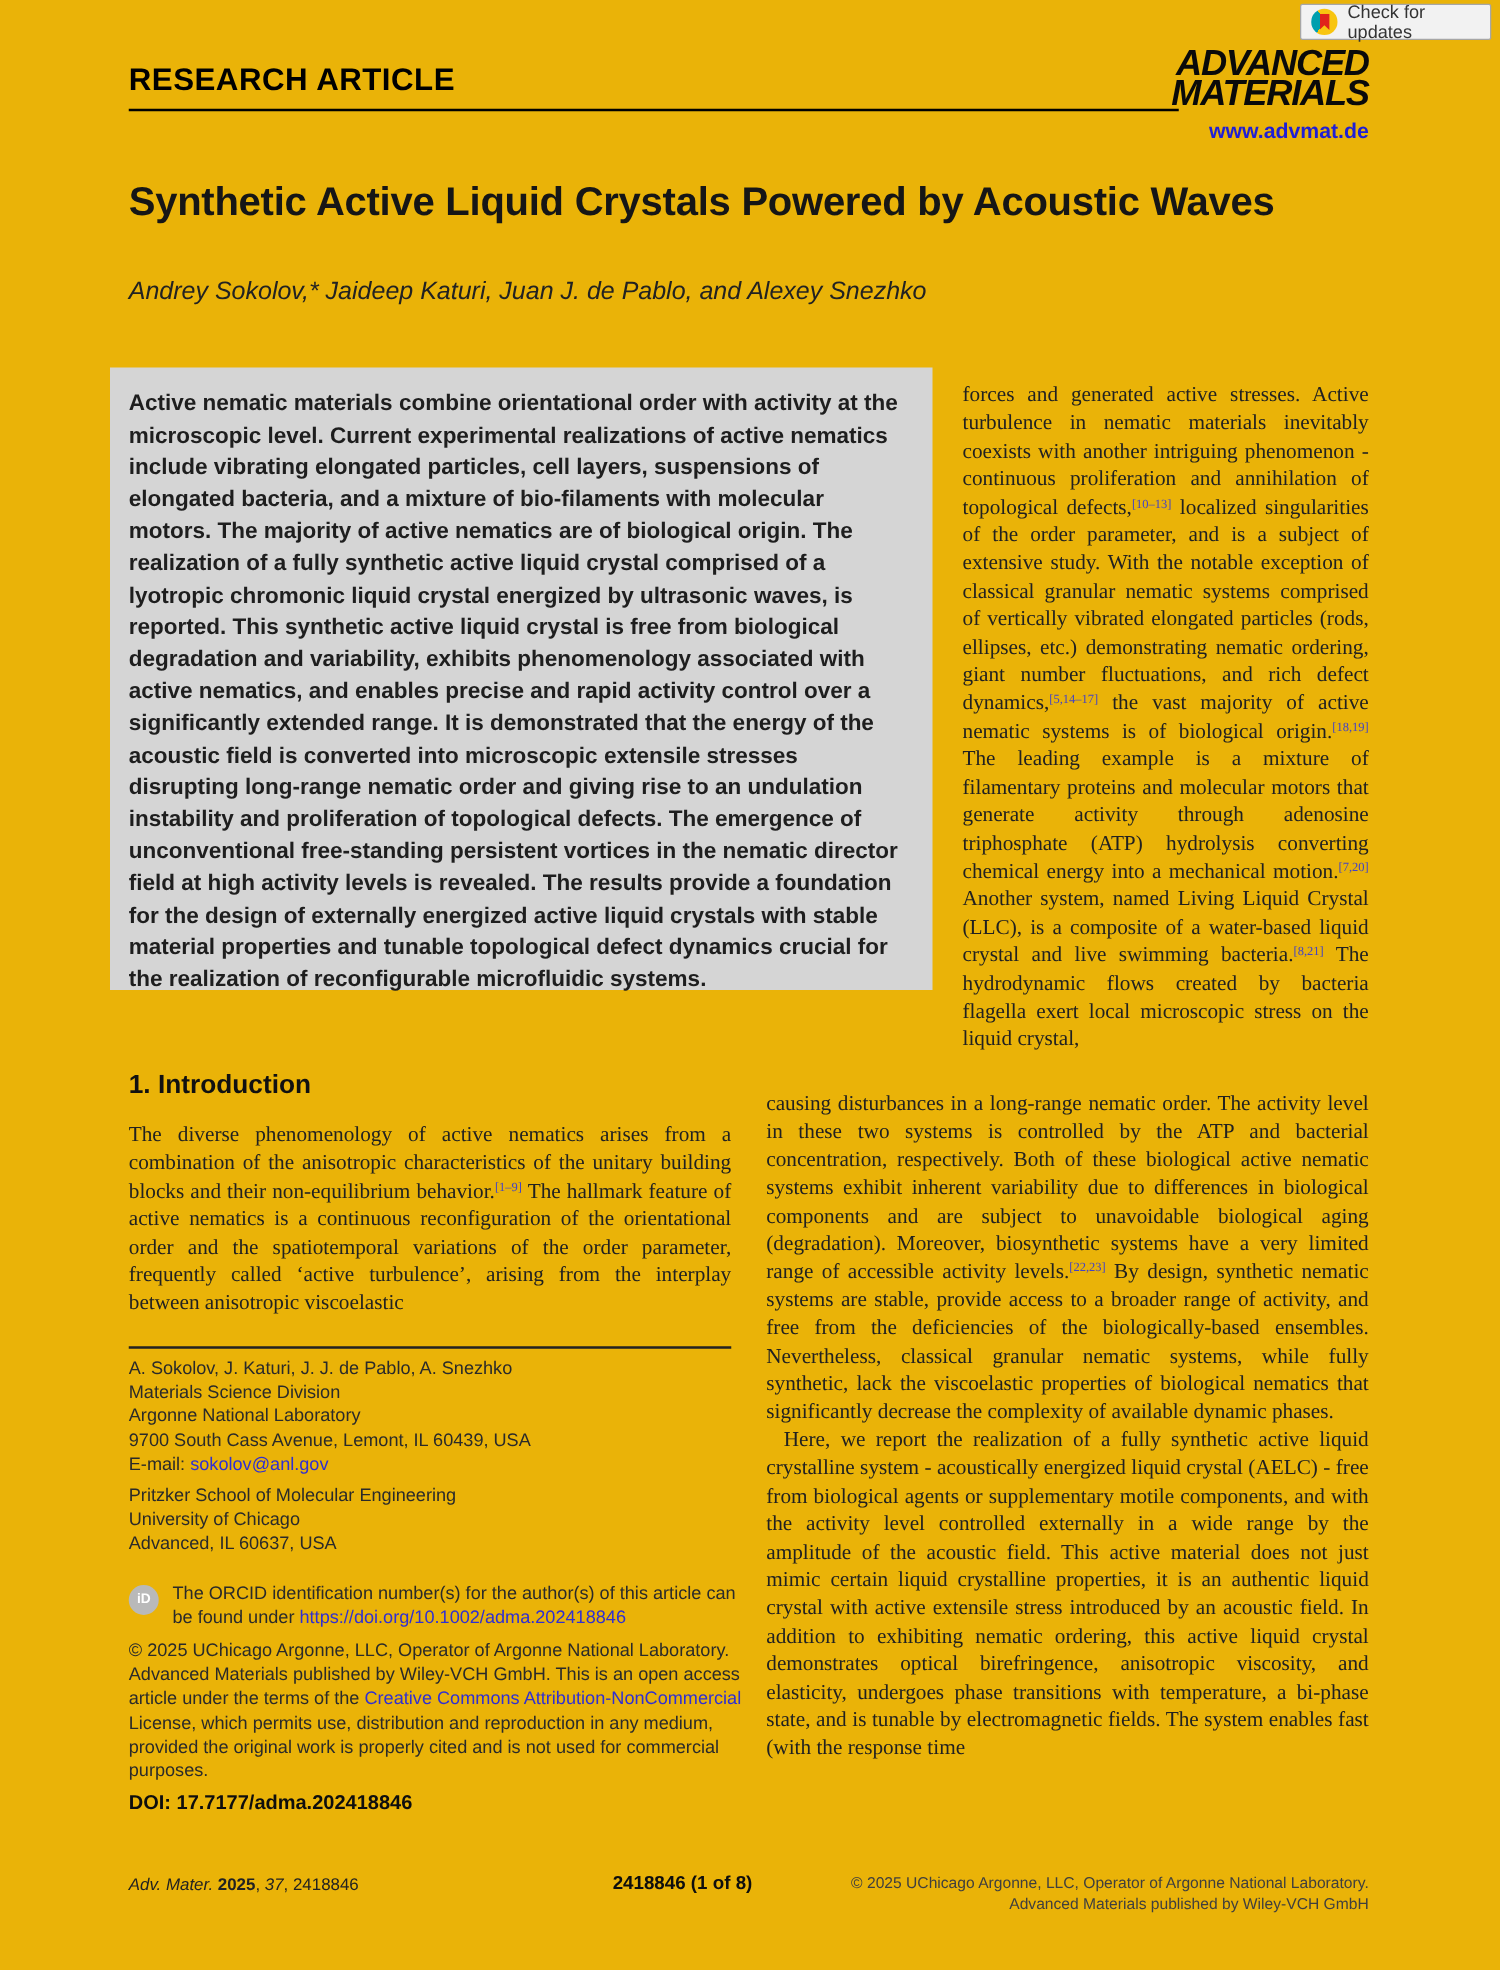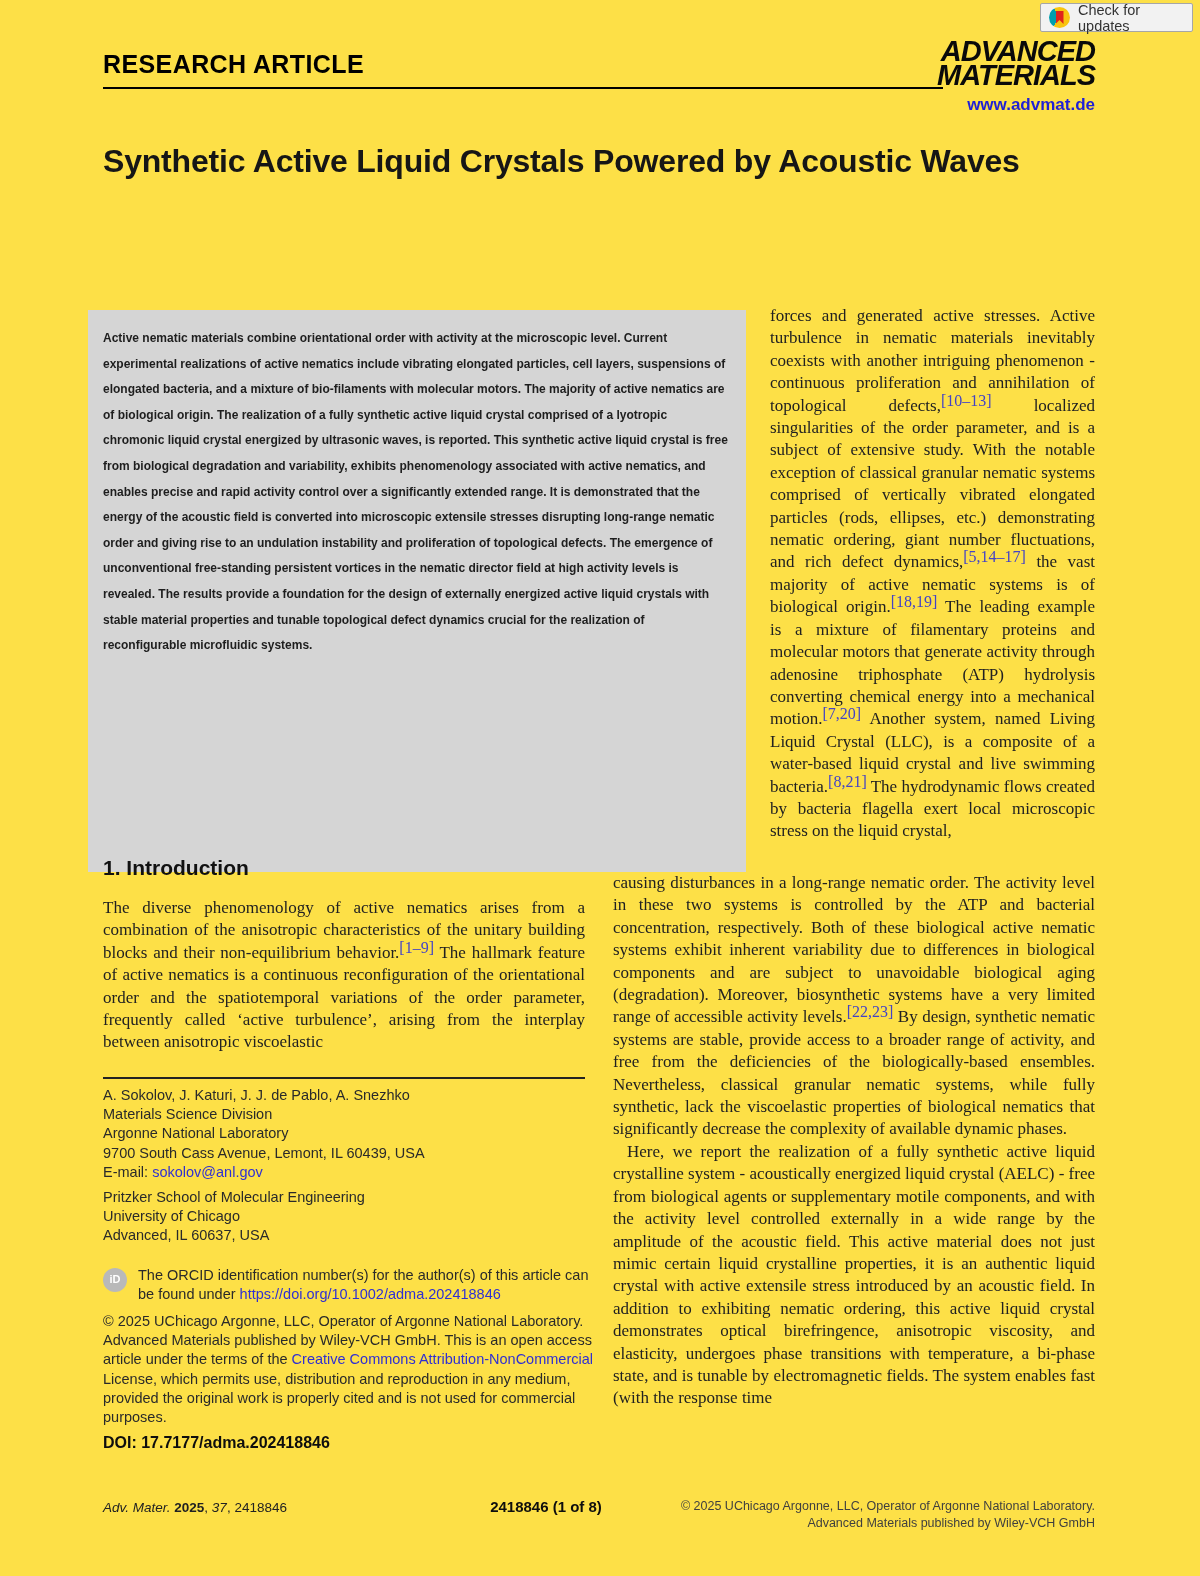"Check for updates" .page { background: #fde047 -> #eab308 }
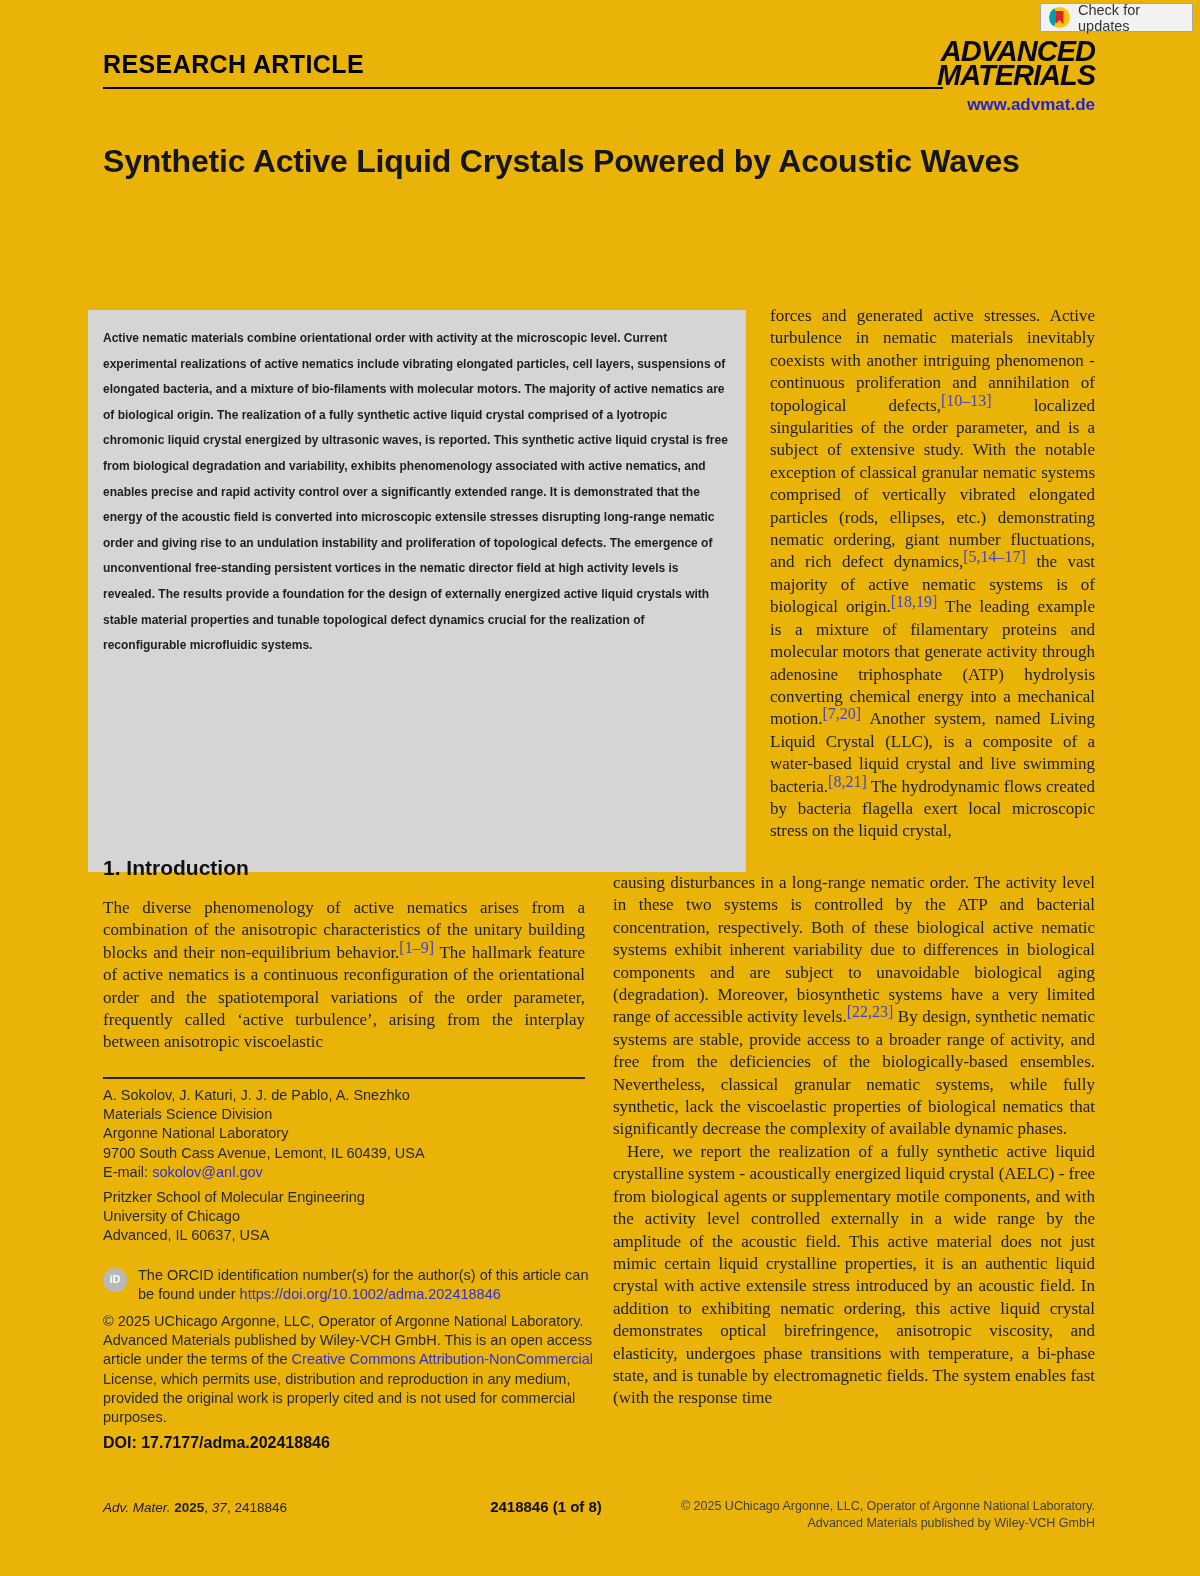"Andrey Sokolov,* Jaideep Katuri, Juan" div.authors { html: none -> <div>Andrey Sokolov,* Jaideep Katuri, Juan J. de Pablo, and Alexey Snezhko</div> }
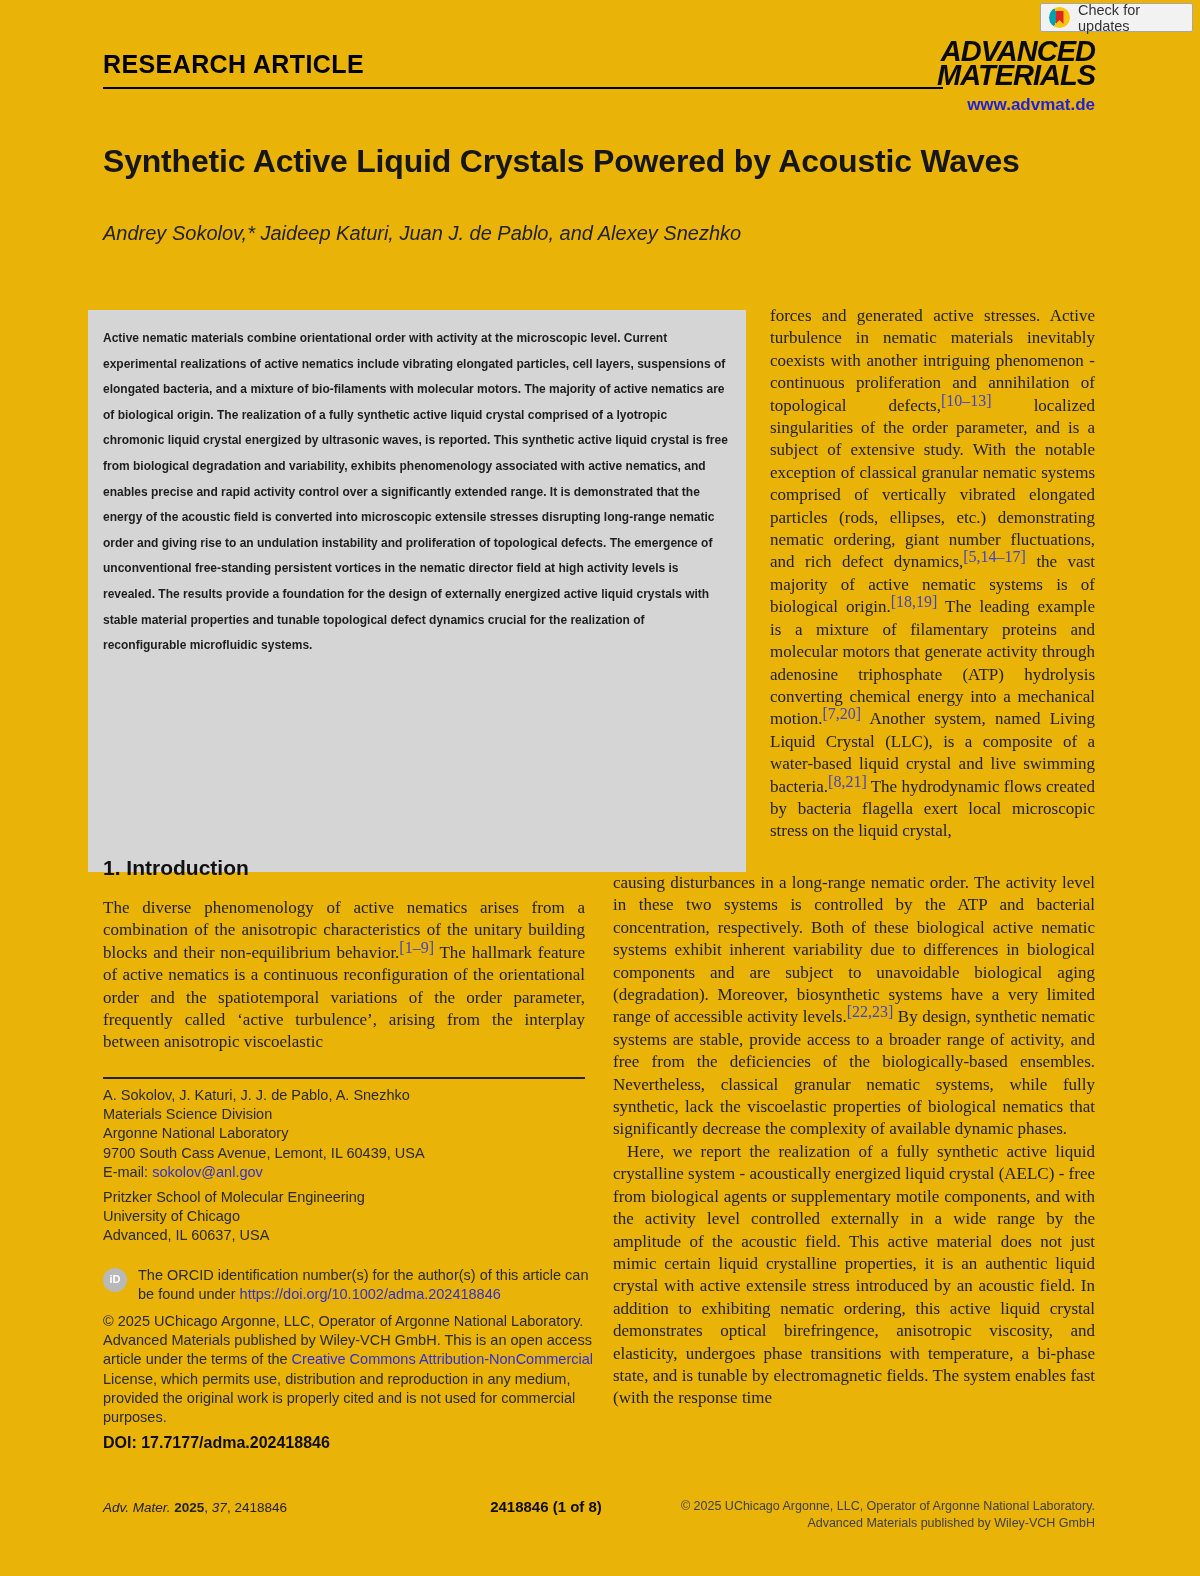"Active nematic materials combine" .abstract { font-size: 12px -> 18px; height: 562px -> 498px; top: 310px -> 294px }
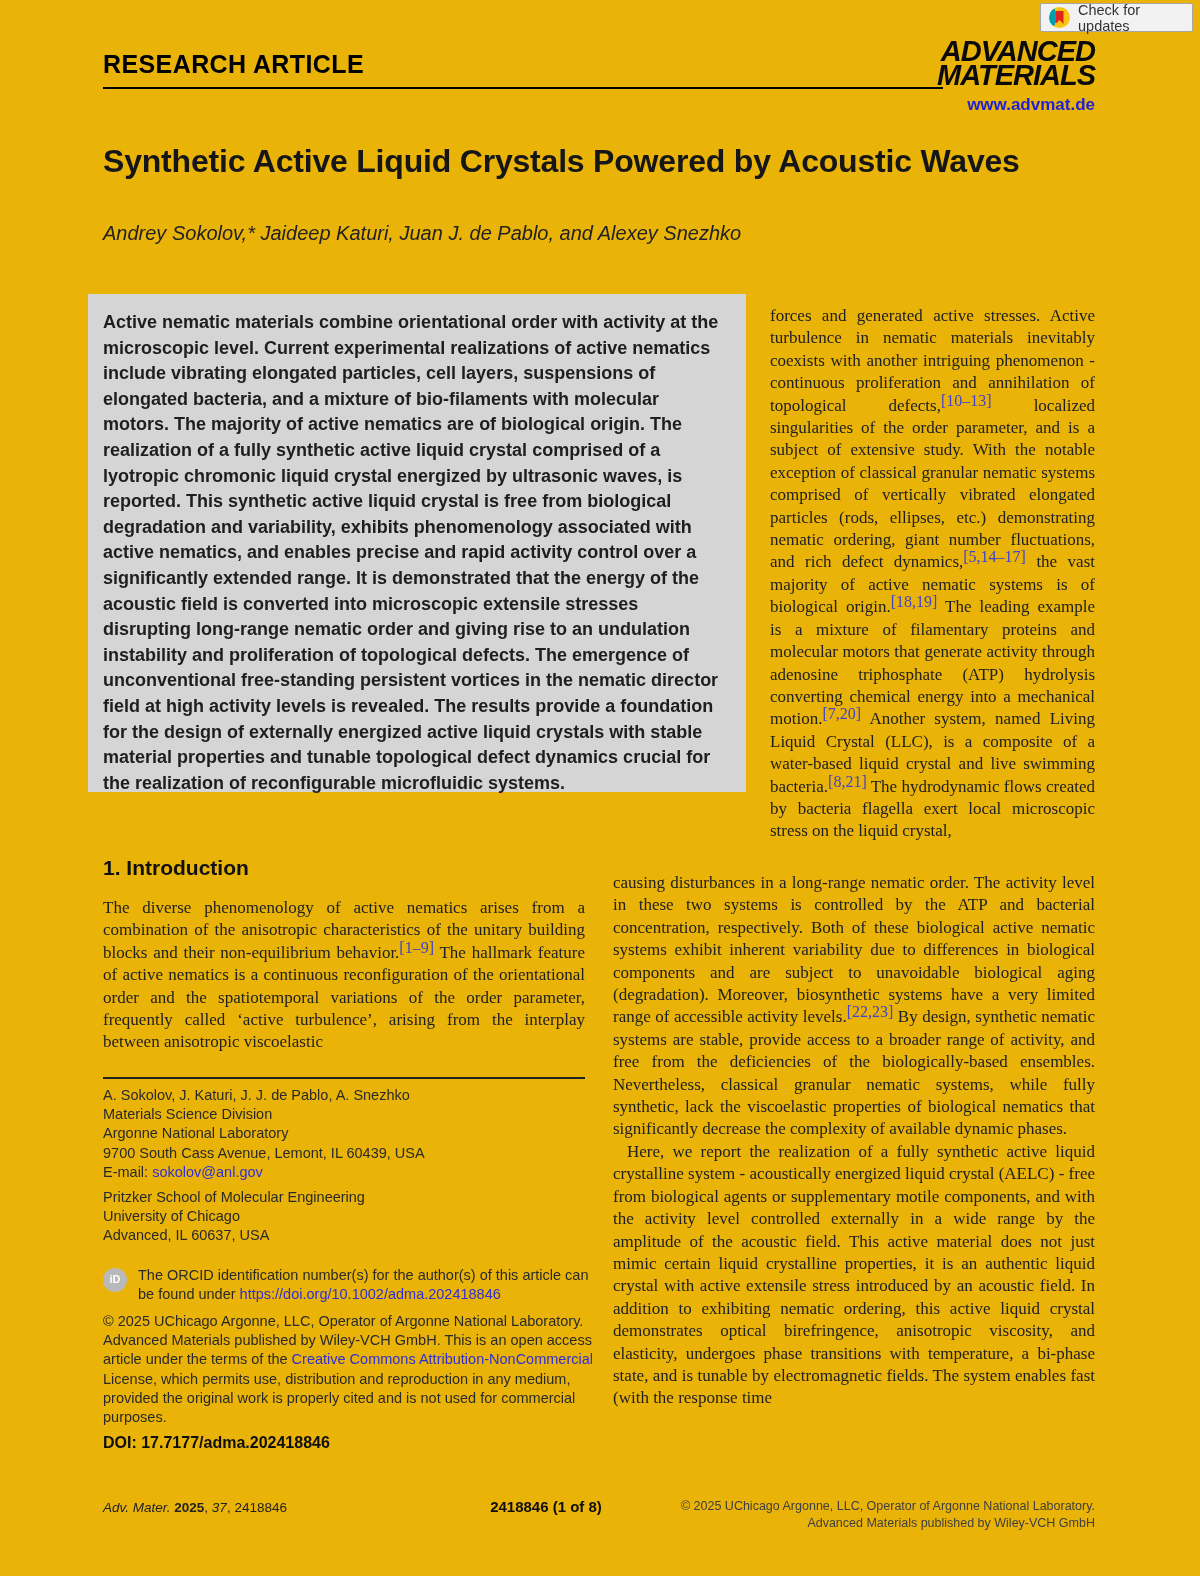"[10–13]" .cite { font-size: 16px -> 10px }
